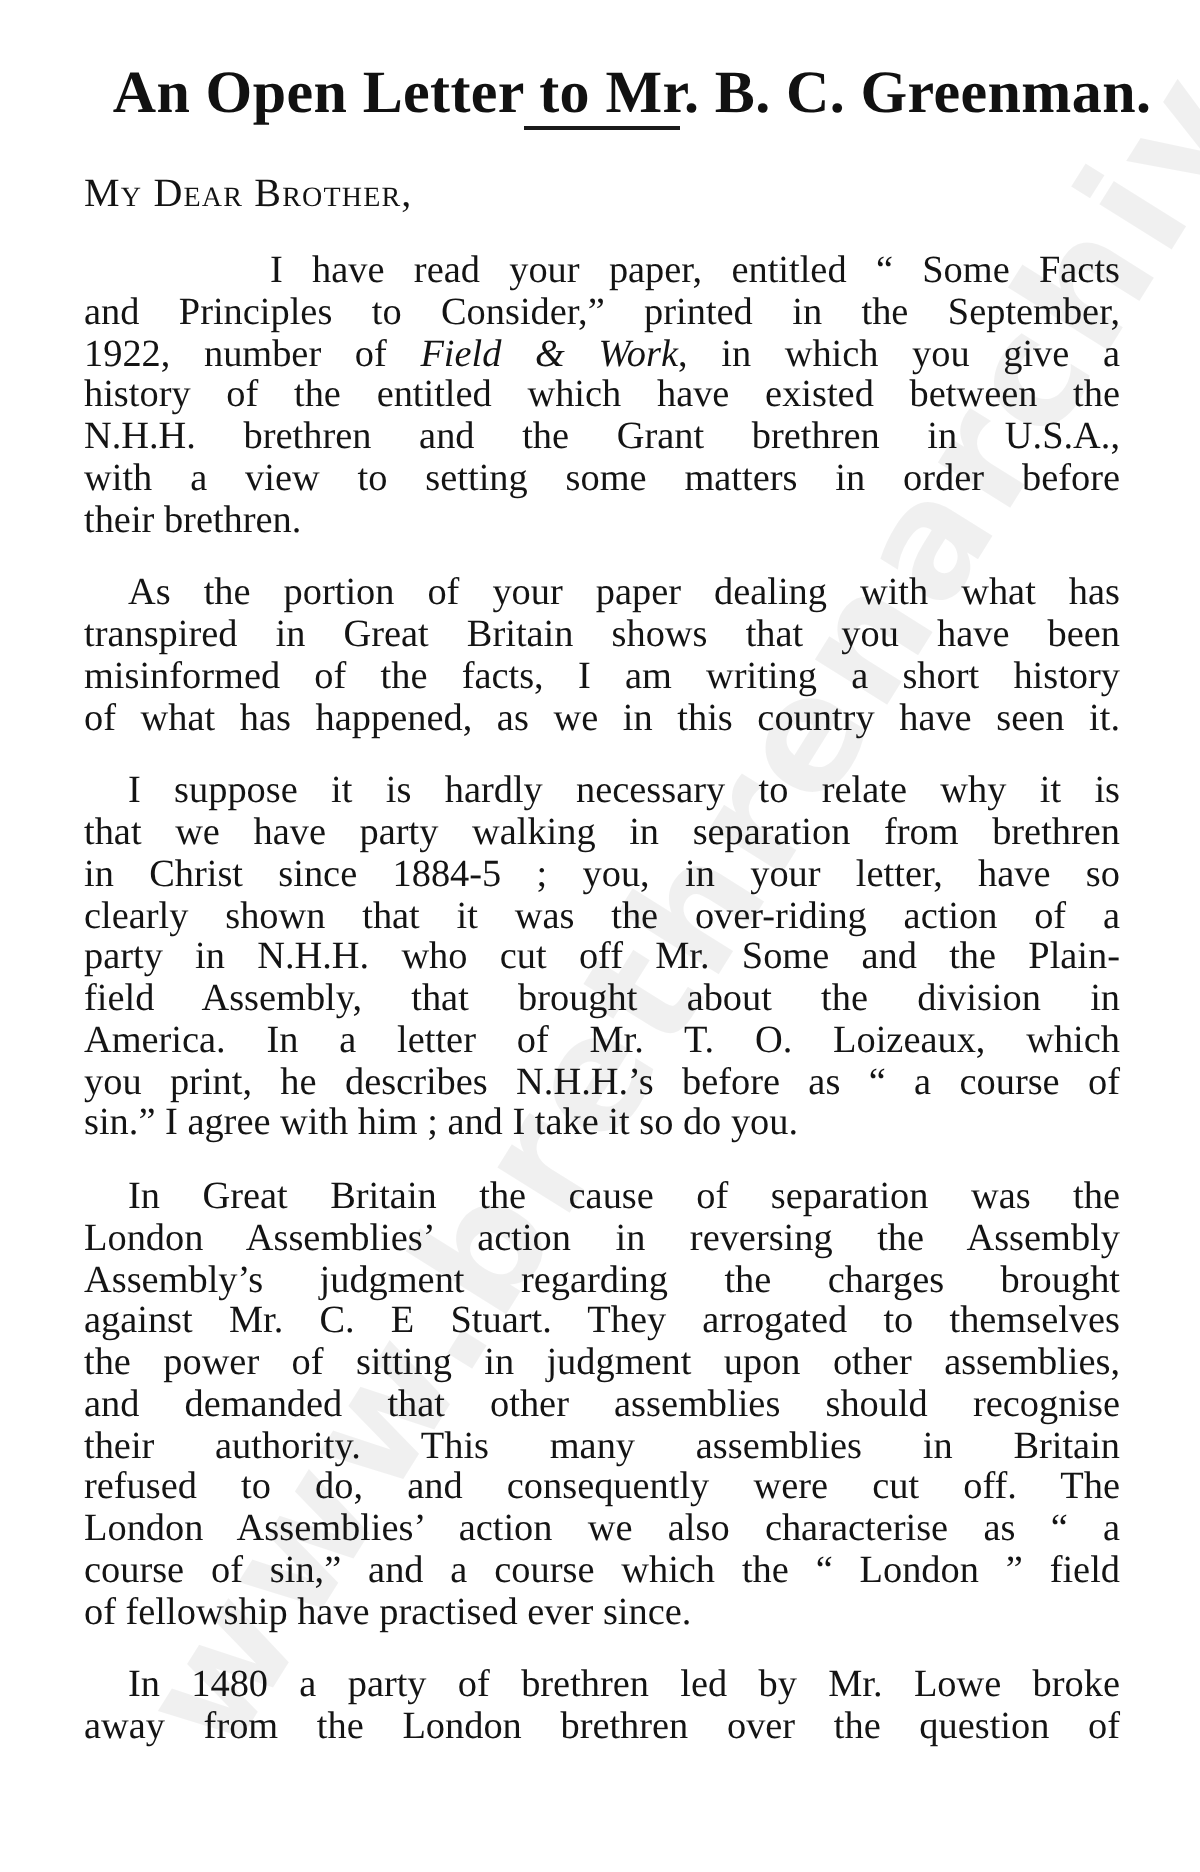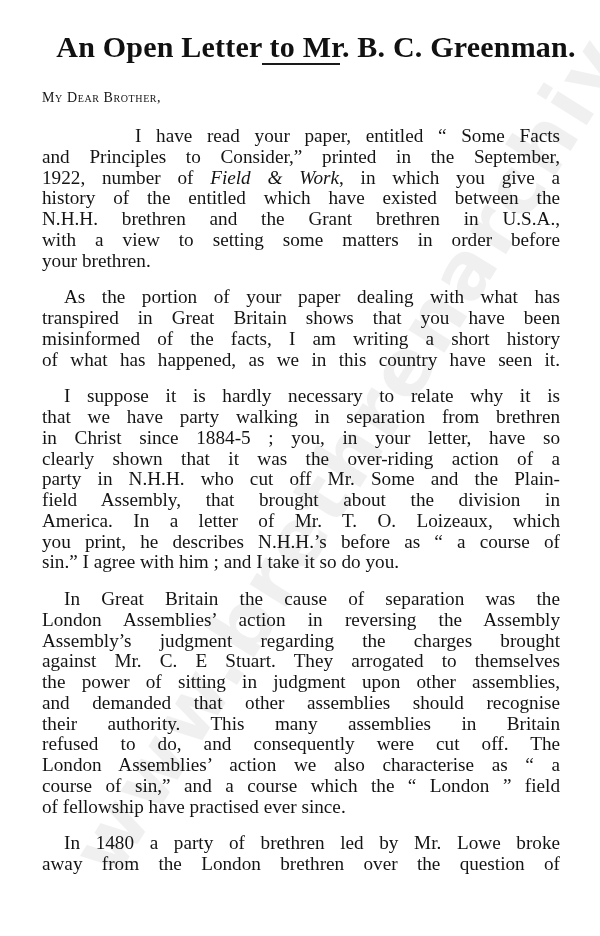"My Dear Brother," .greeting { font-size: 14px -> 20px }
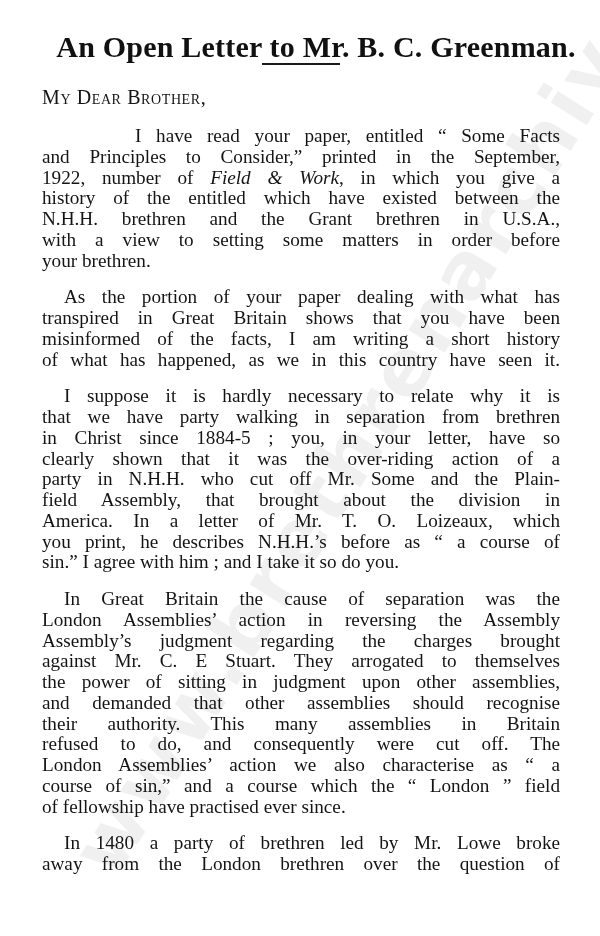"your brethren." span.line { text: your -> their }
